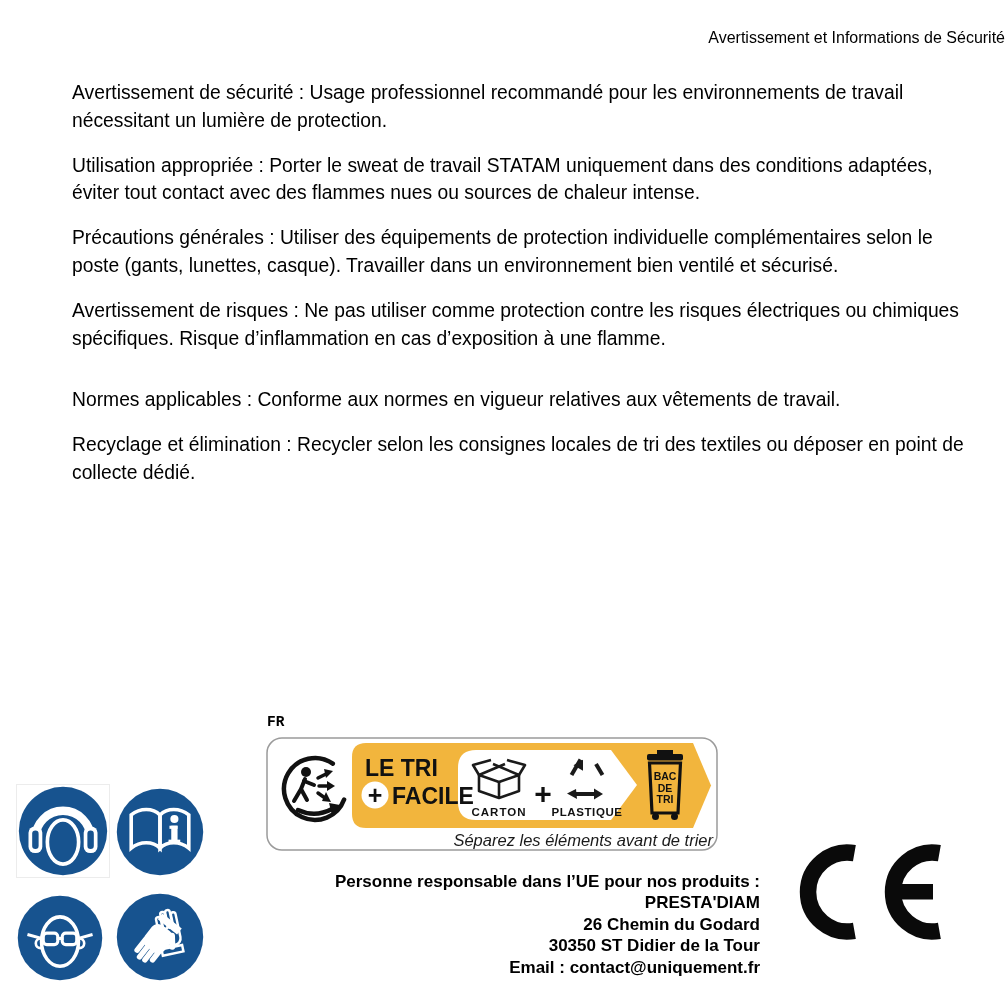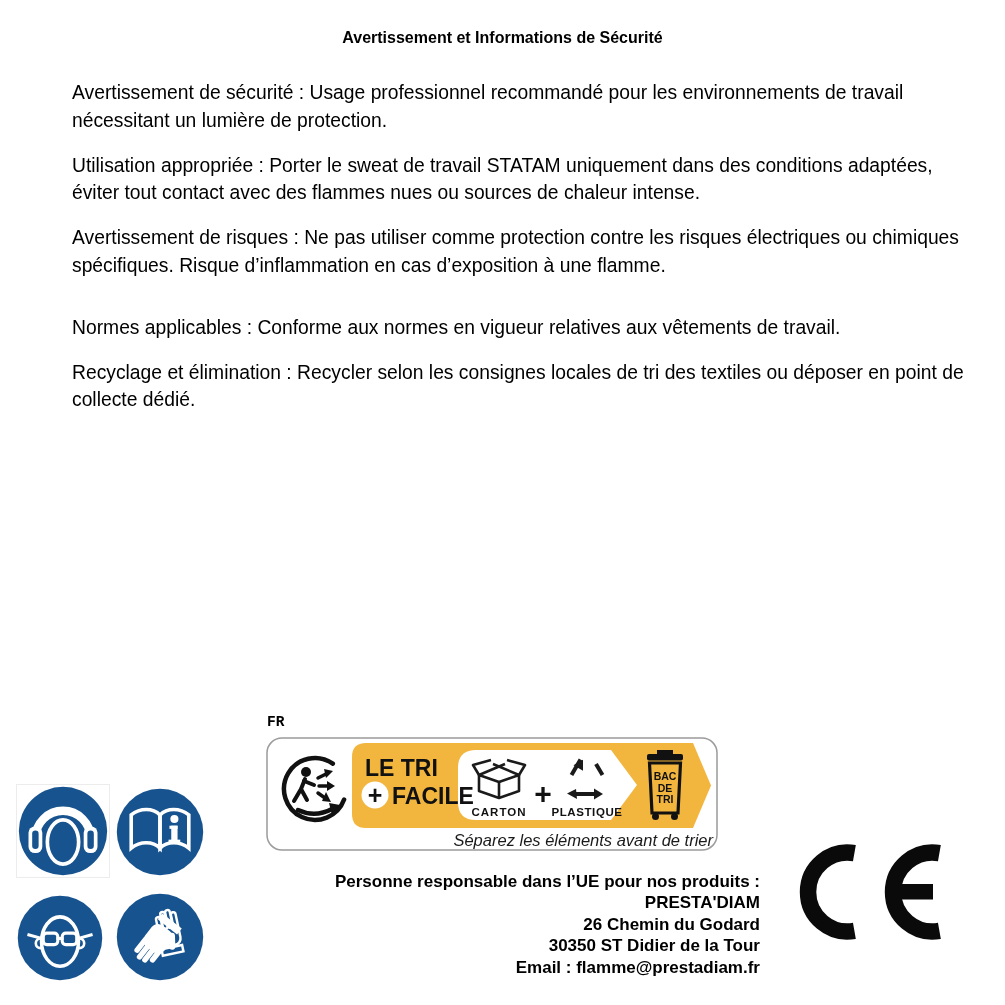"Avertissement et Informations de" #doc-title { font-weight: bold -> normal; text-align: center -> right }
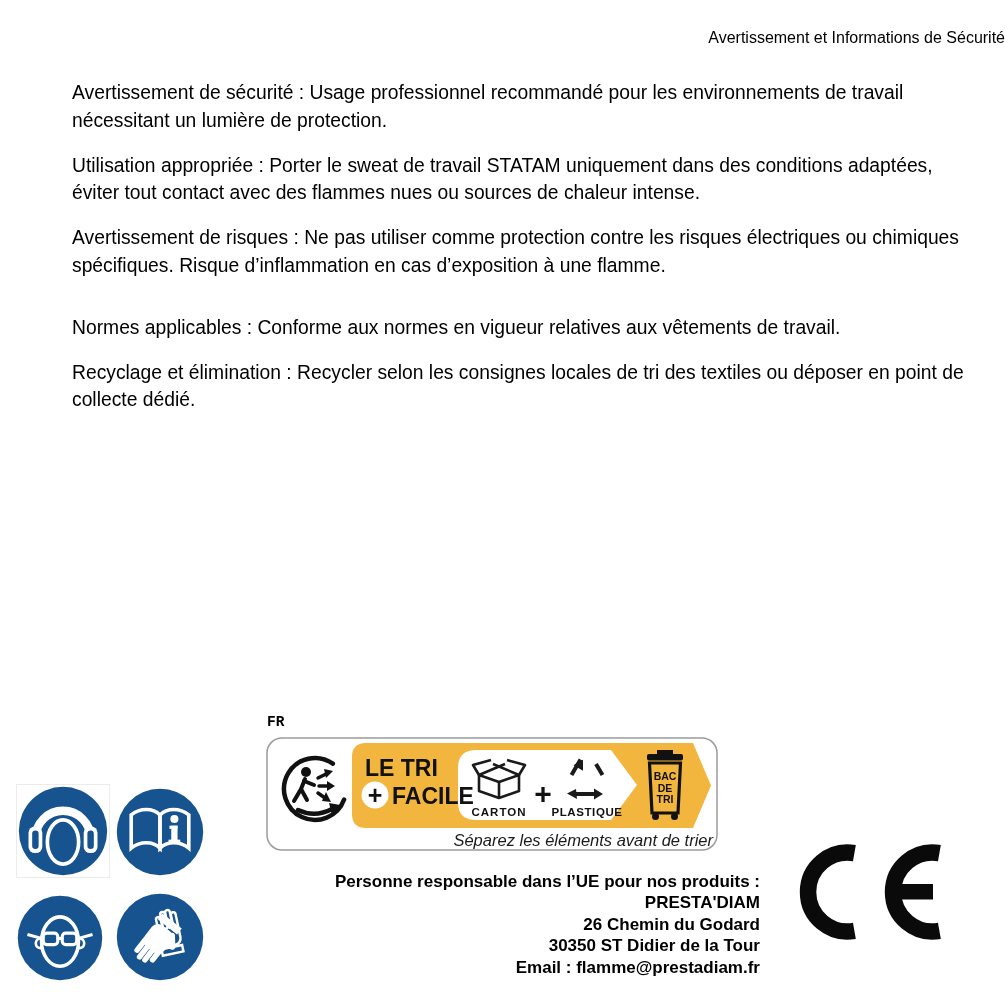"Précautions générales : Utiliser des" p { html: none -> <p>Précautions générales : Utiliser des équipements de protection individuelle complémentaires selon le poste (gants, lunettes, casque). Travailler dans un environnement bien ventilé et sécurisé.</p> }
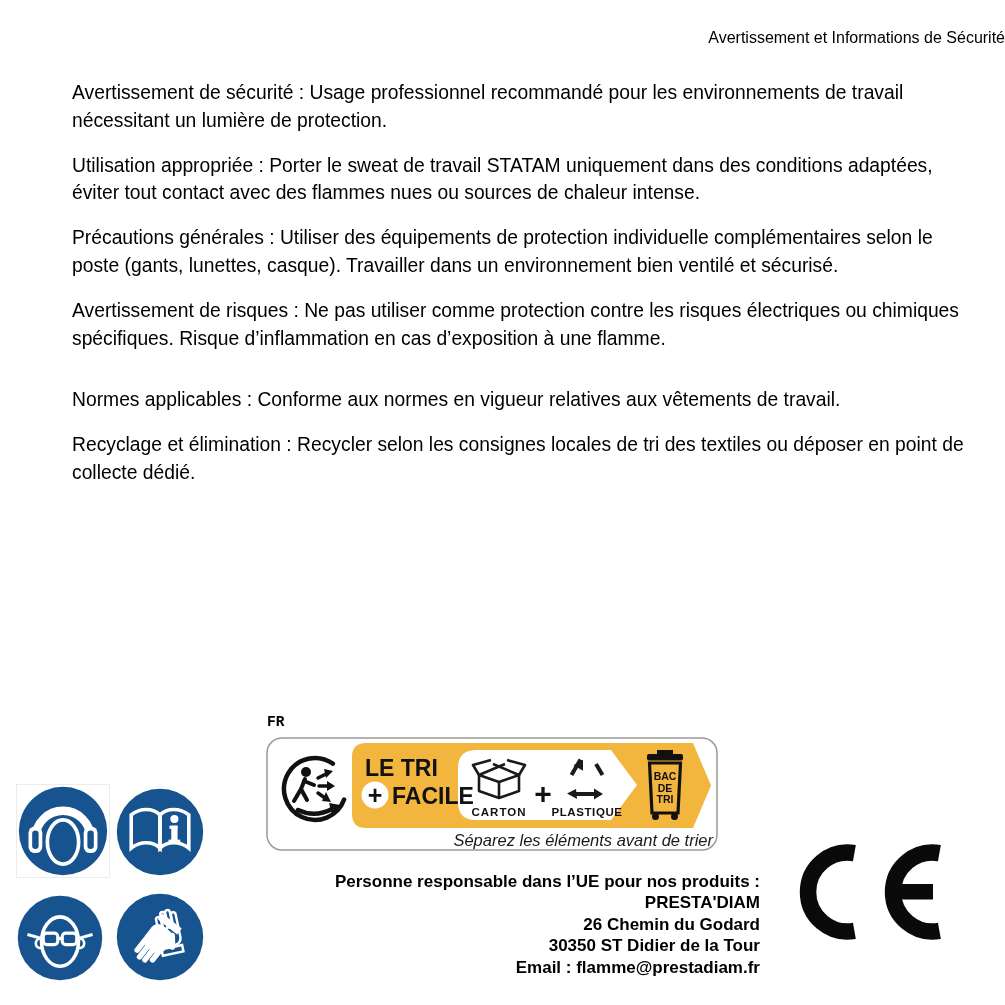"Email : flamme@prestadiam.fr" div { text: flamme@prestadiam.fr -> contact@uniquement.fr }
